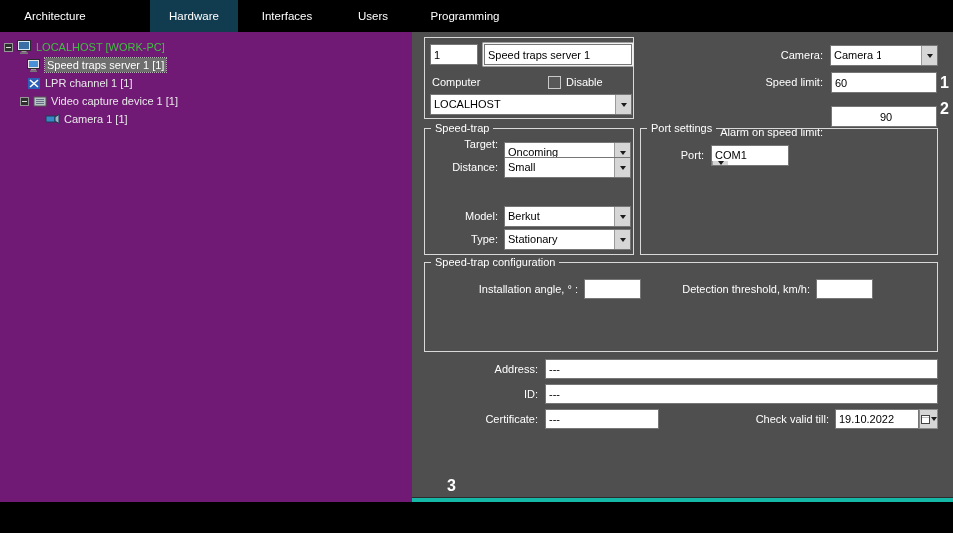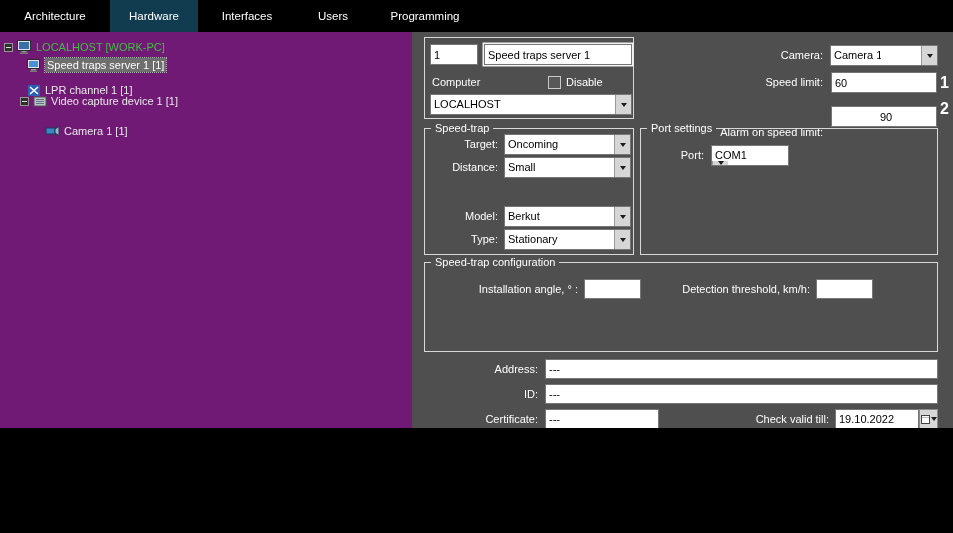"Architecture" .app { height: 428px -> 502px }
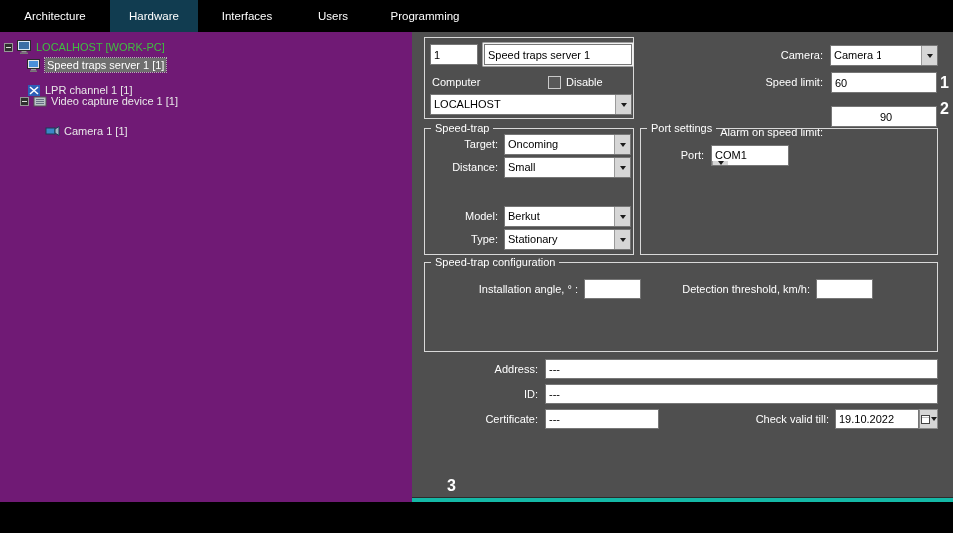"Hardware" .tab.active { margin-left: none -> 40px }
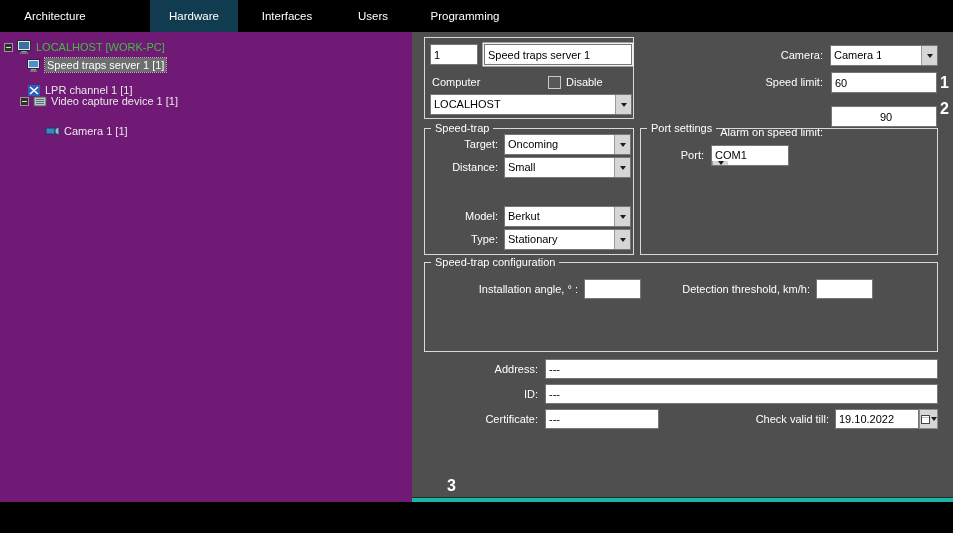"LPR channel 1 [1]" div.tree-row { margin-top: 7px -> none }
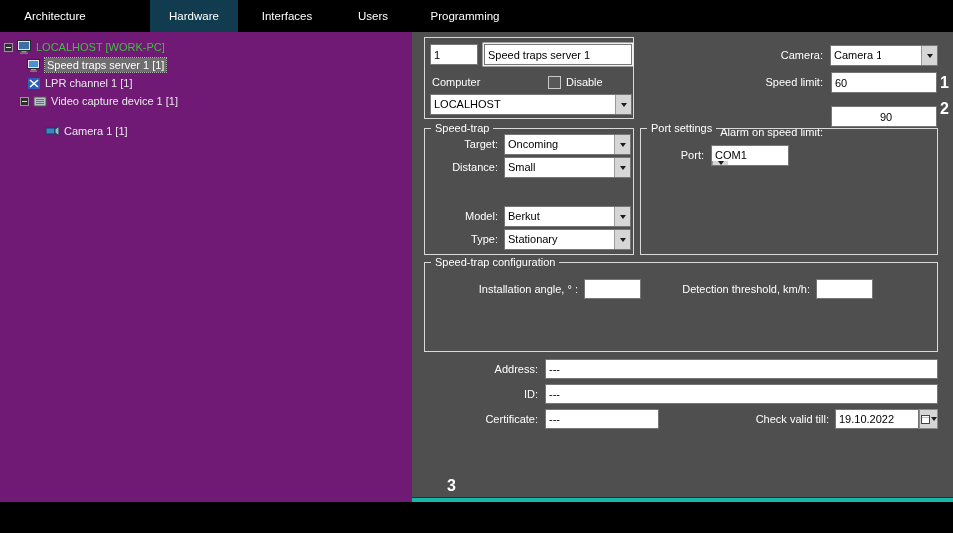"Camera 1 [1]" div.tree-row { margin-top: 12px -> none }
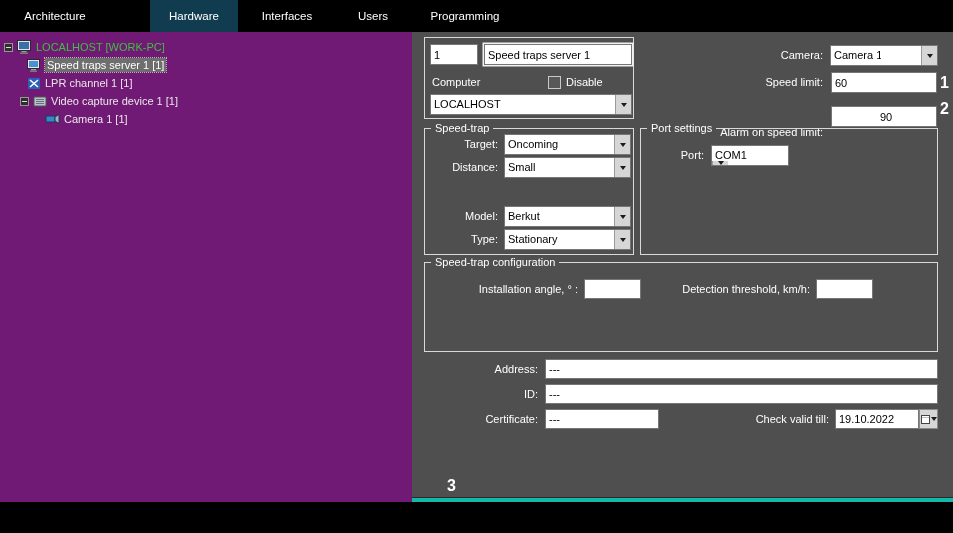"Oncoming" div.abs { top: 5px -> 13px }
